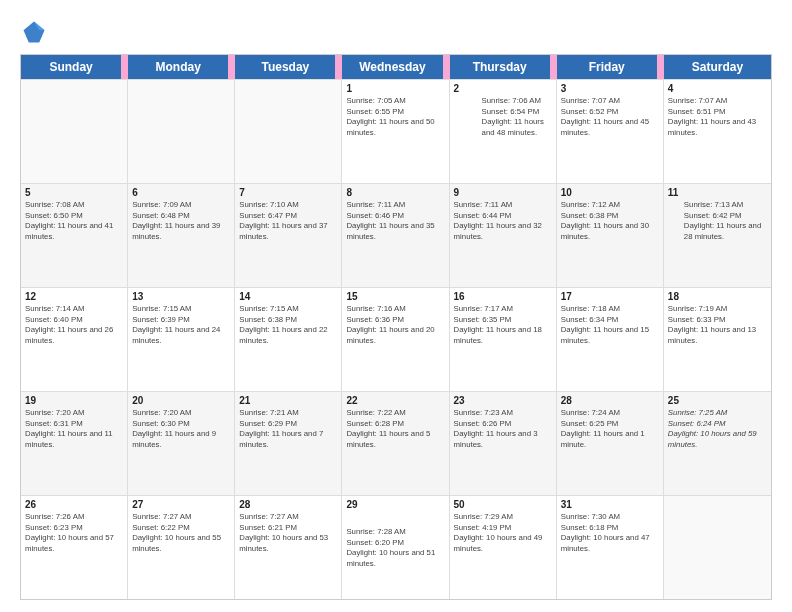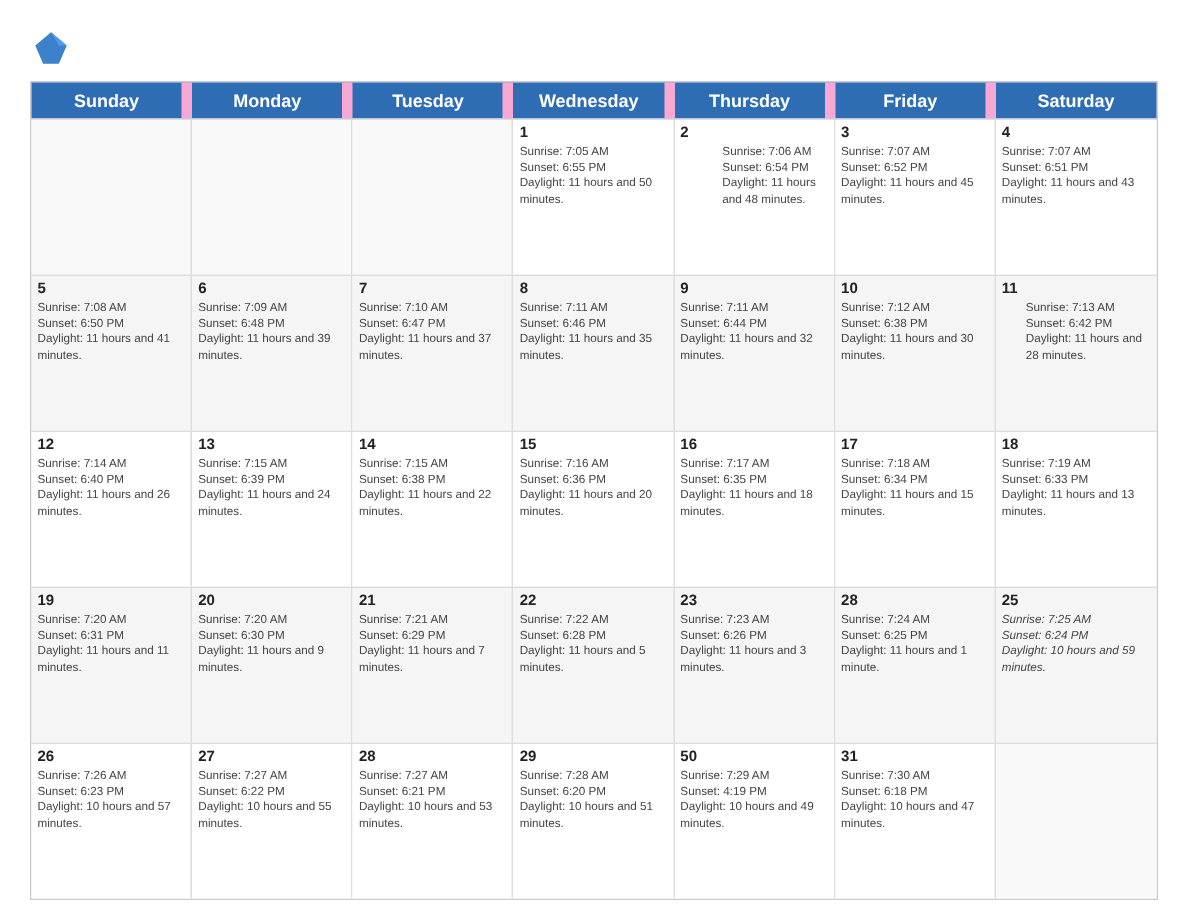"Sunrise: 7:28 AM" div.cal-cell-info { margin-top: none -> 15px }
